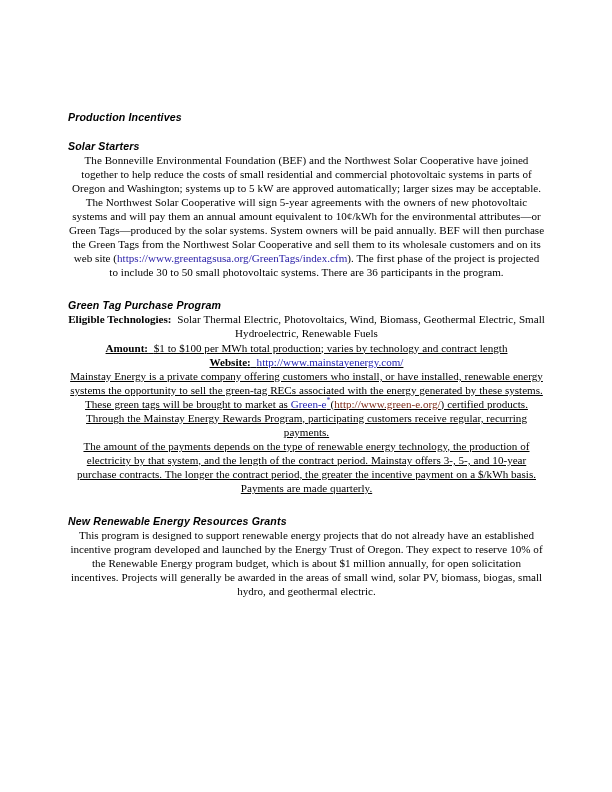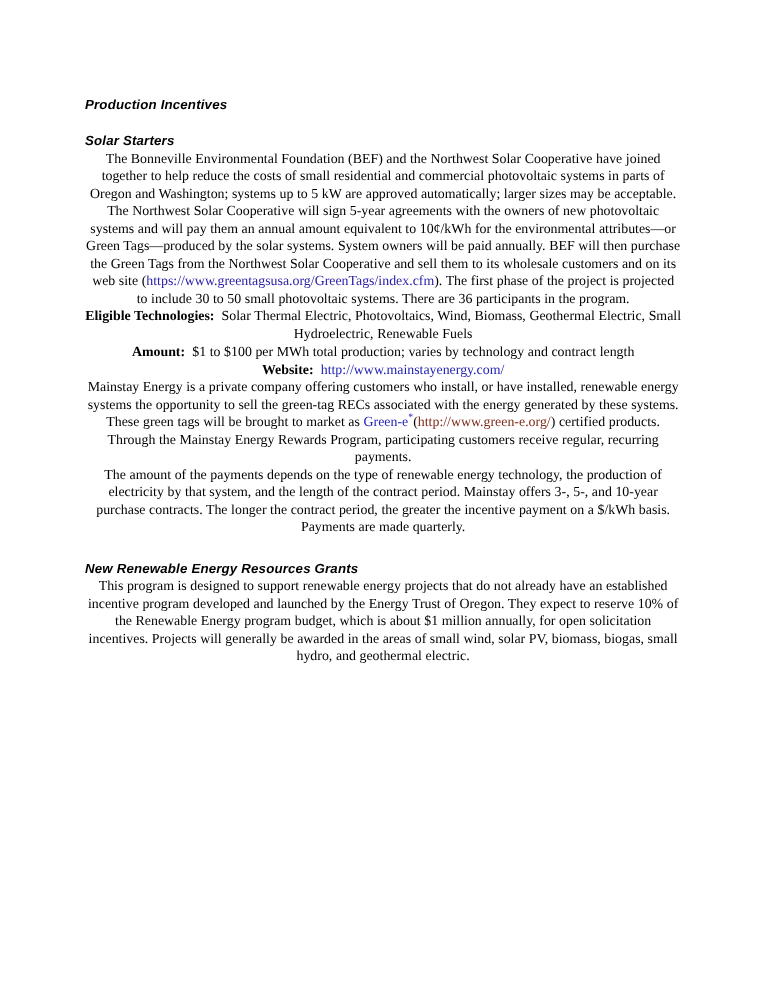"Production Incentives" .page { margin-top: none -> 33px }
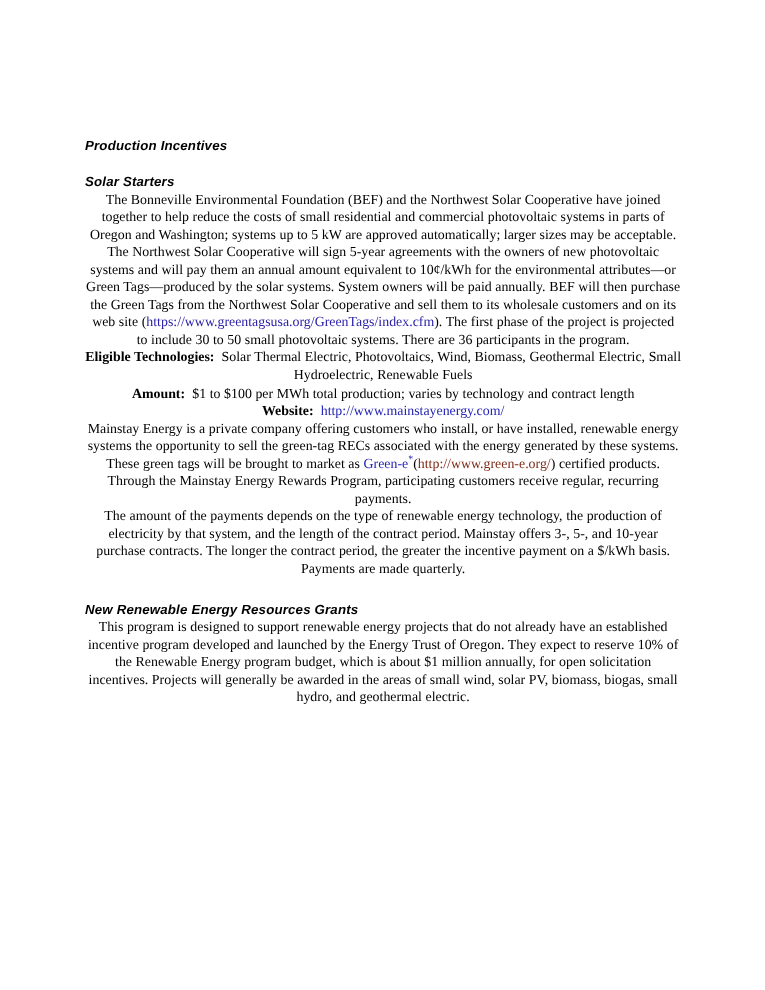"Green Tag Purchase Program" h3.h-section { html: none -> <h3>Green Tag Purchase Program</h3> }
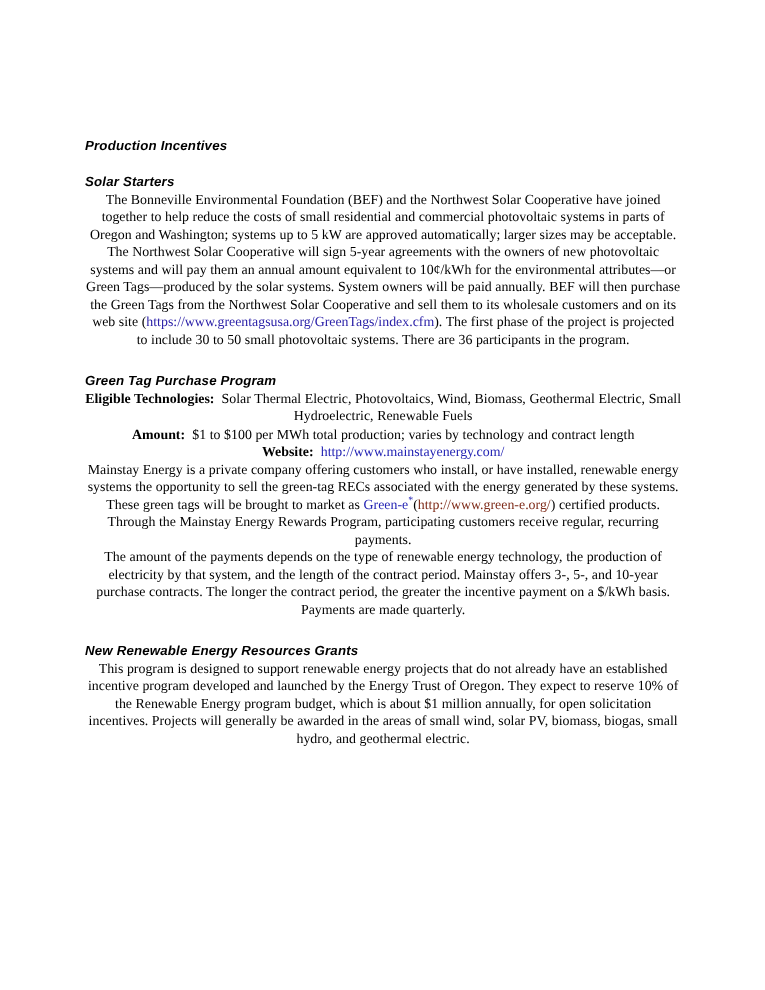"Amount: $1 to $100 per" .p-gap { text-decoration: none -> underline }
